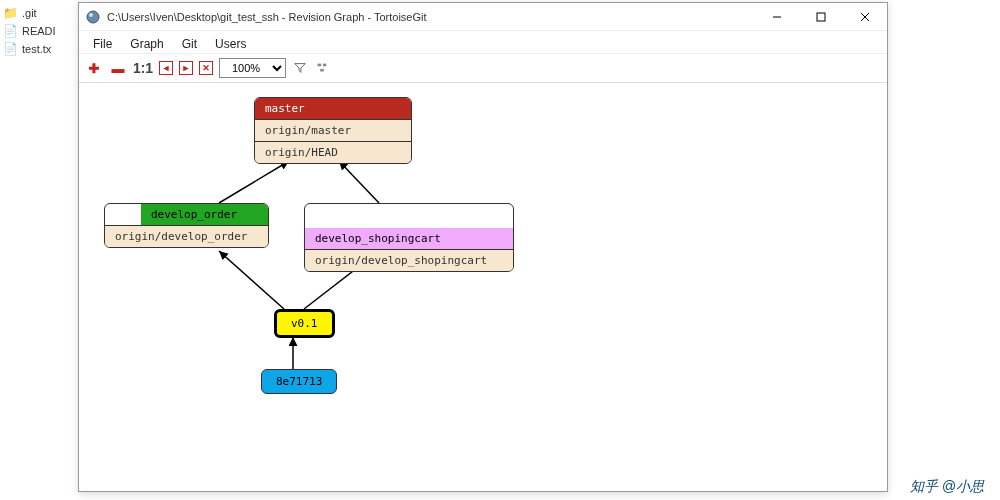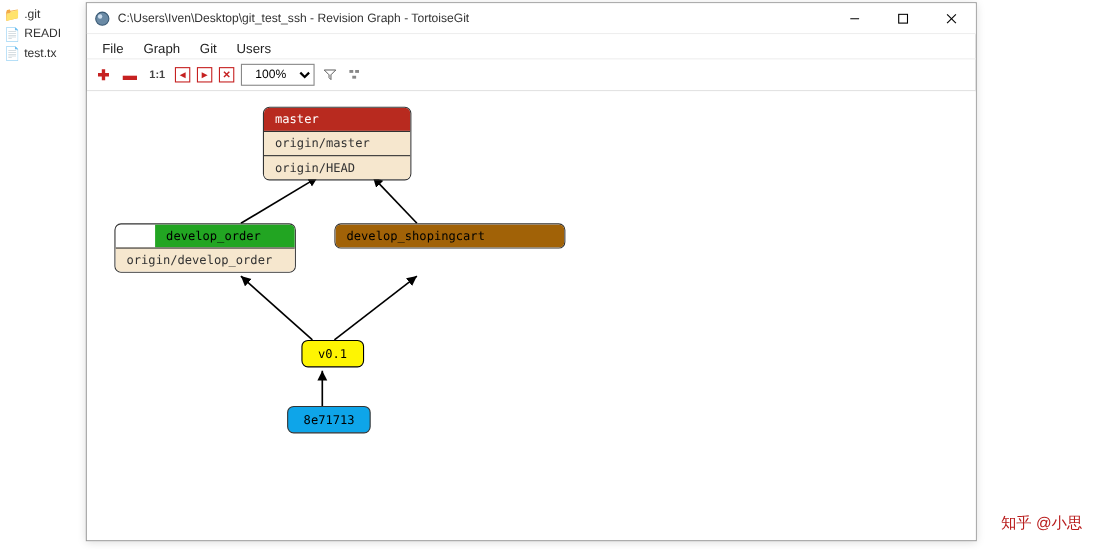"1:1" .tool-btn.oneone { font-size: 10px -> 14px }
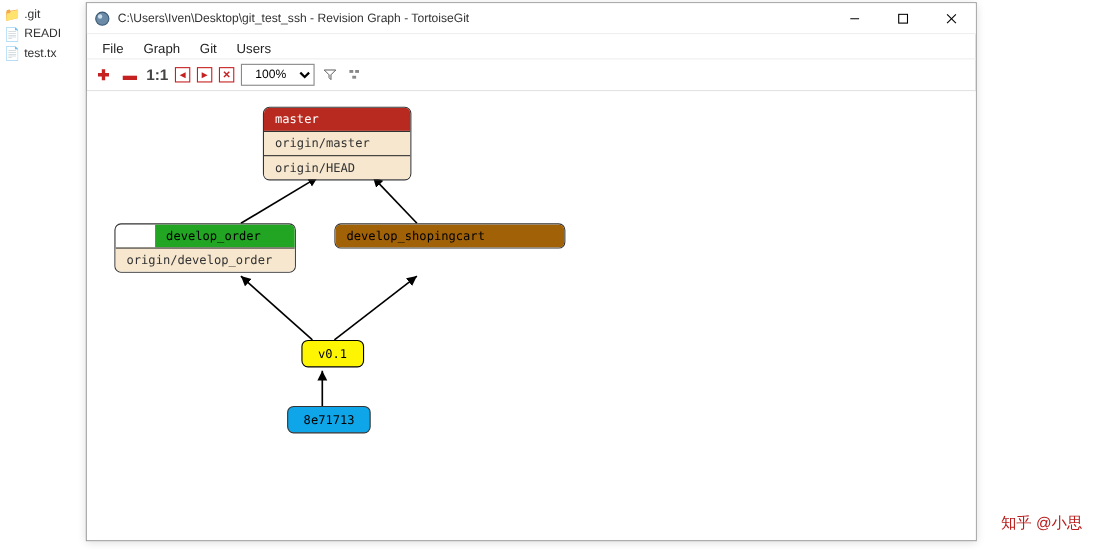"master" .node-master { left: 160px -> 175px; width: 135px -> 158px }
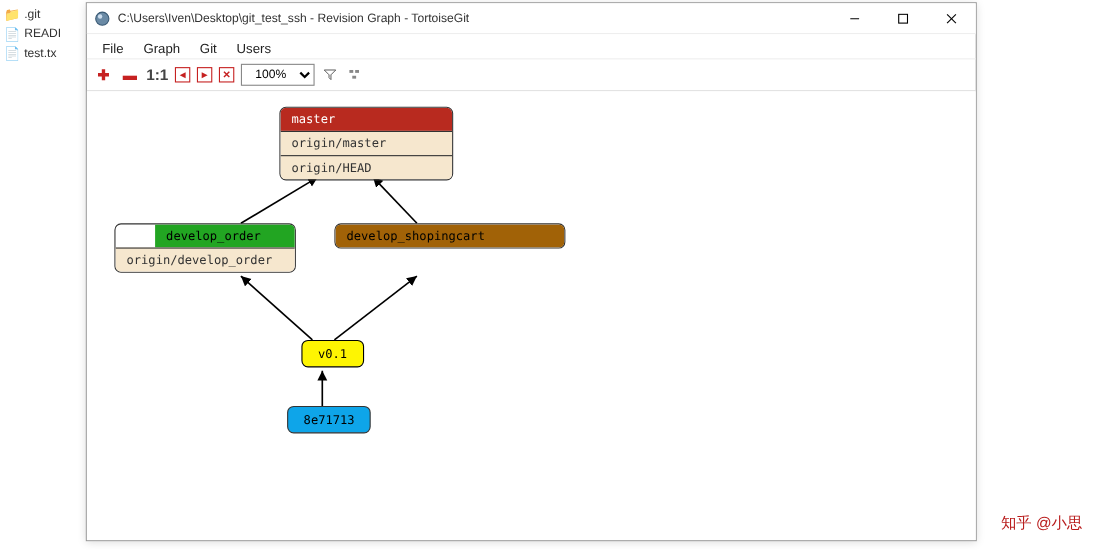"develop_shopingcart" .node-dev-cart .node-header { background: #a16207 -> #f0abfc; margin-top: none -> 24px }
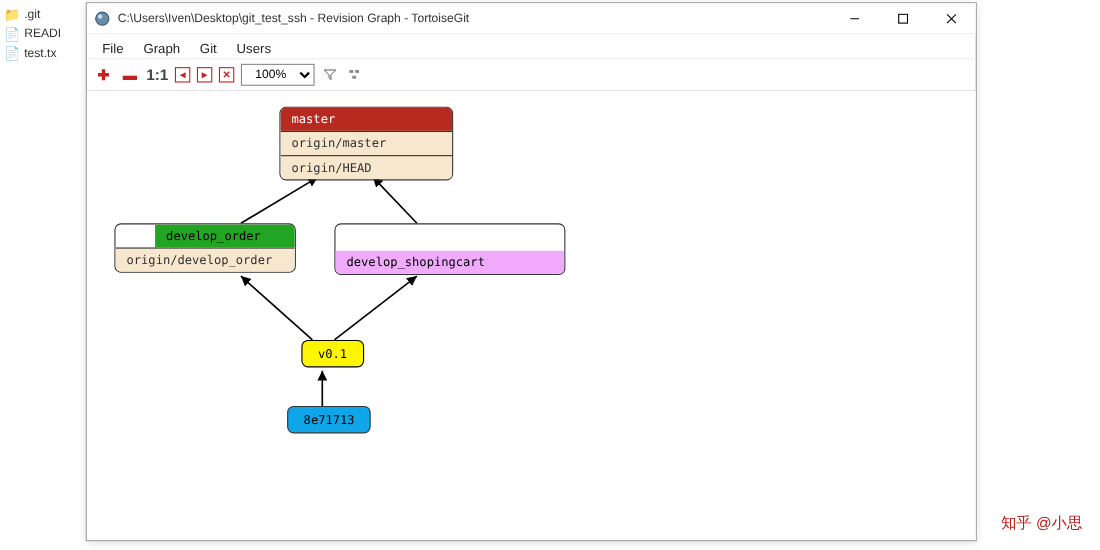"origin/develop_shopingcart" div.node-row { html: none -> <div>origin/develop_shopingcart</div> }
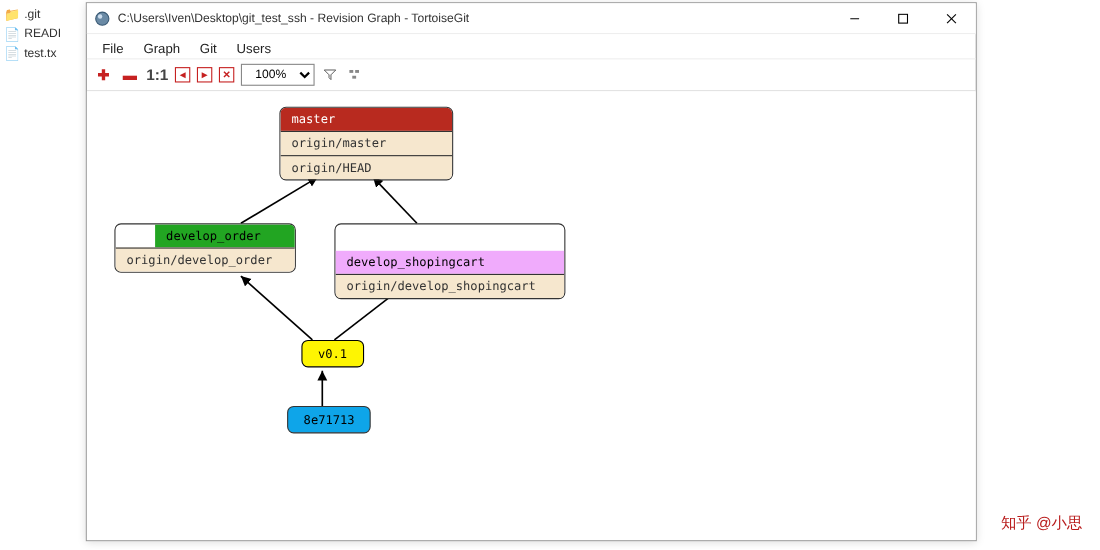"v0.1" .node-tag { border: 1px solid #000000 -> 3px solid #000000 }
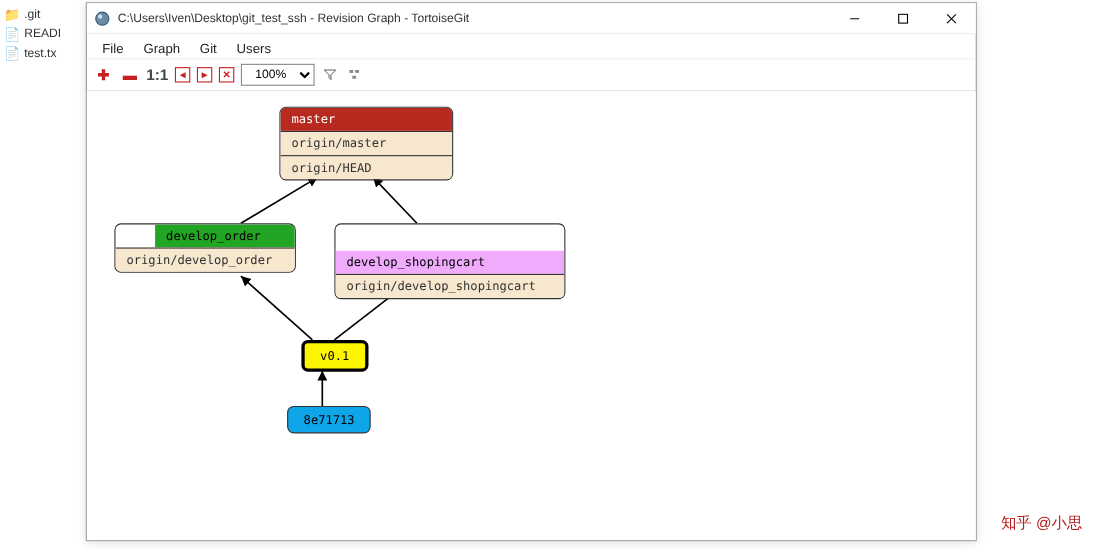"知乎 @小思" .watermark { bottom: 15px -> 4px; color: #b91c1c -> #0c4a6e; font-style: none -> italic }
